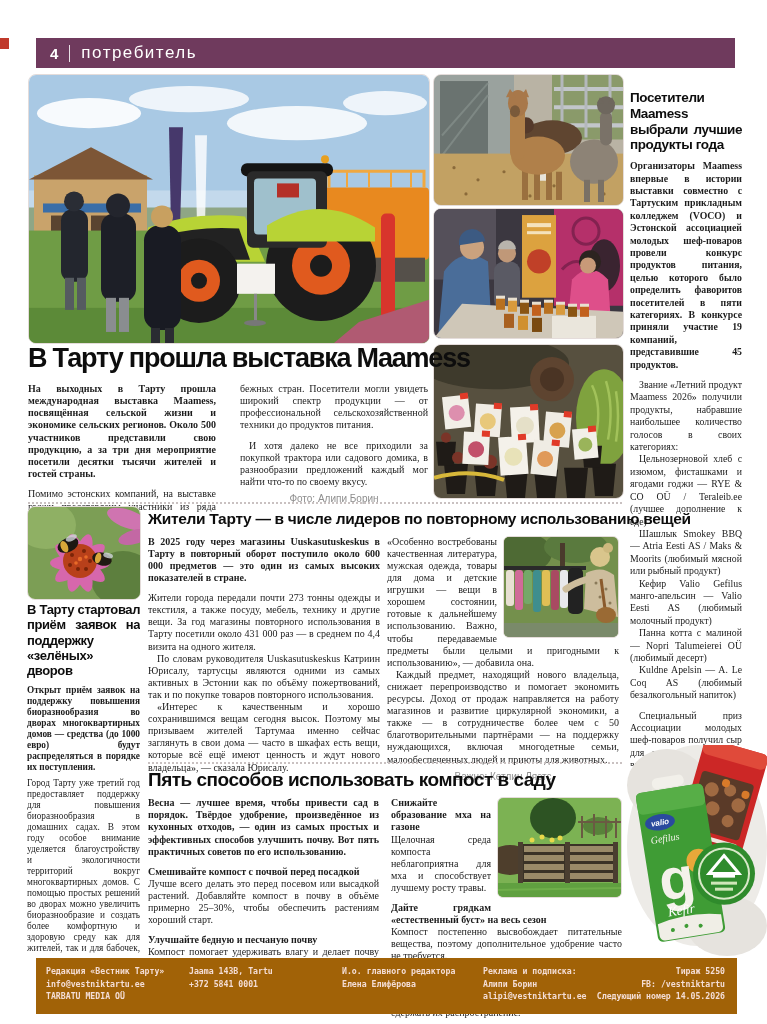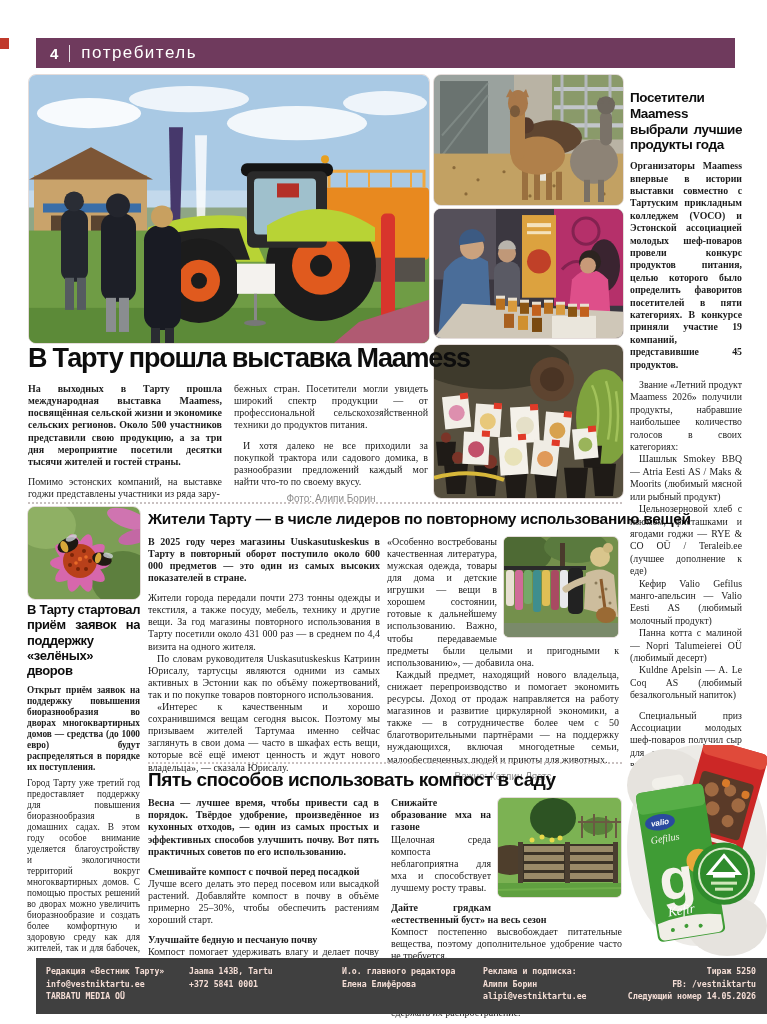"На выходных в Тарту прошла" .main-article .cols { gap: 12px -> 24px }
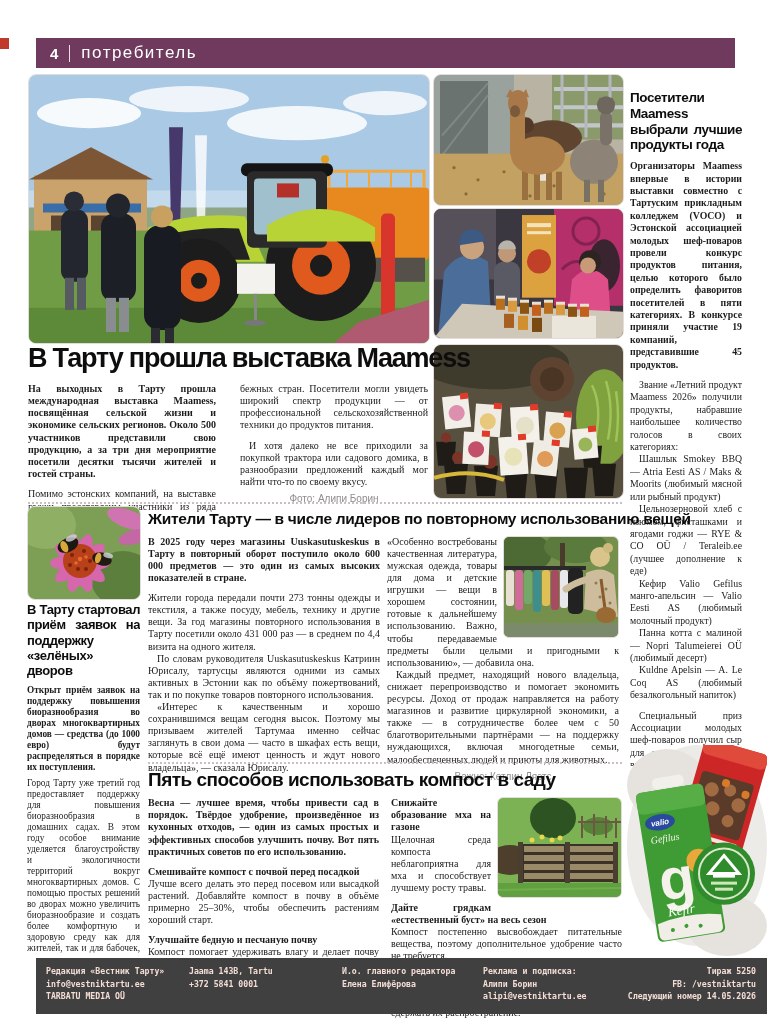"Шашлык Smokey BBQ — Atria" p.ind { order: before "Цельнозерновой хлеб с изюмом, фисташками" -> after "Цельнозерновой хлеб с изюмом, фисташками" }
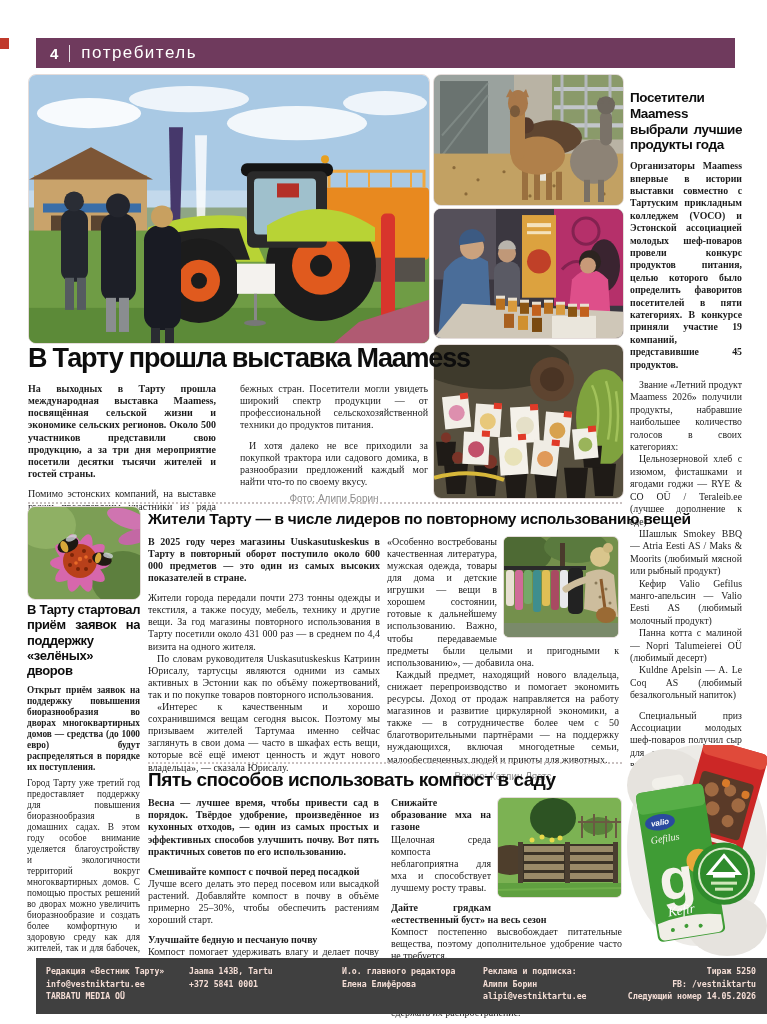"Редакция «Вестник Тарту»" div.footer { background: #404040 -> #a16207; padding-left: 31px -> none }
